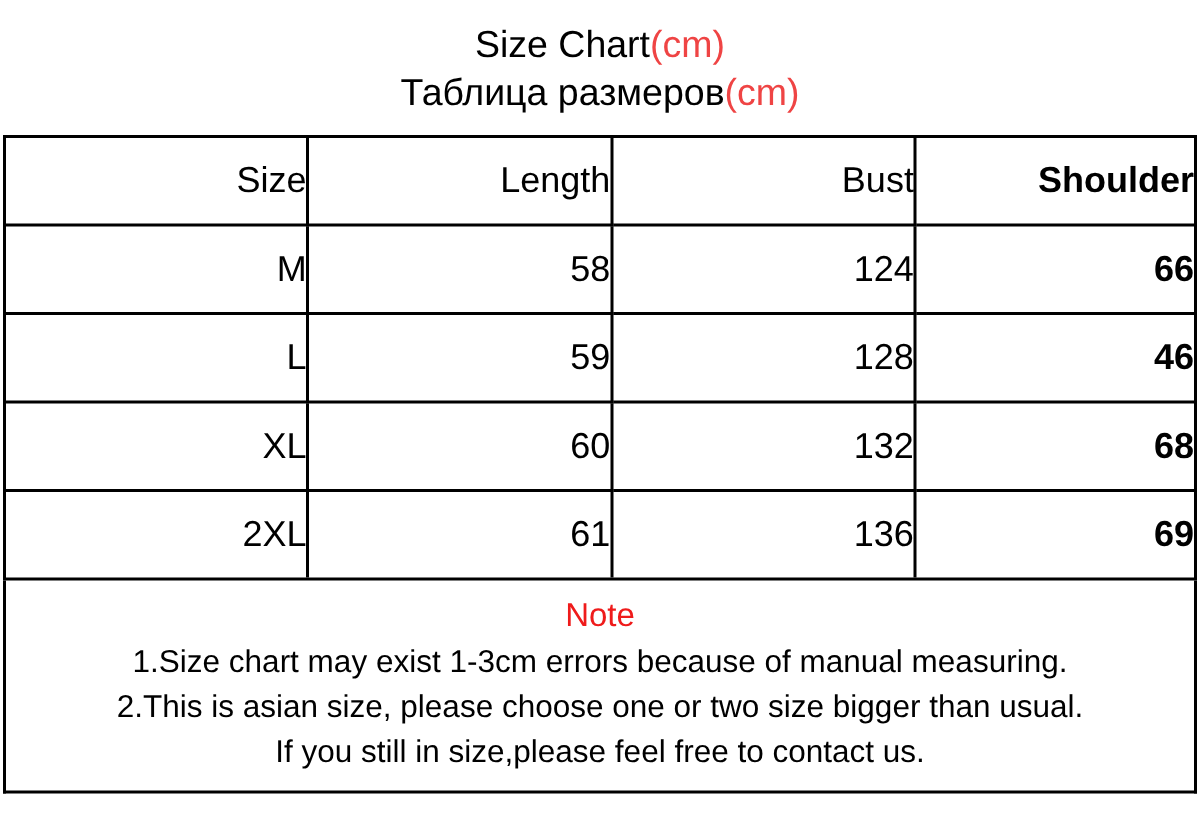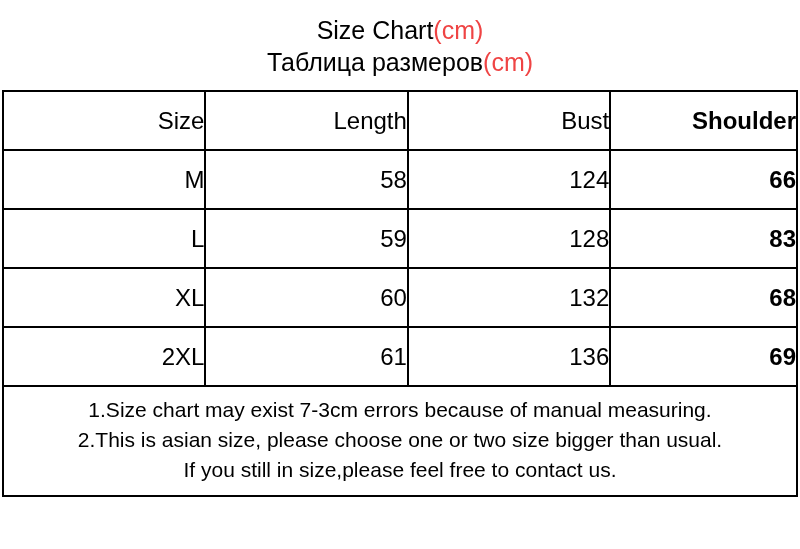"83" td.col-3 { text: 83 -> 46 }
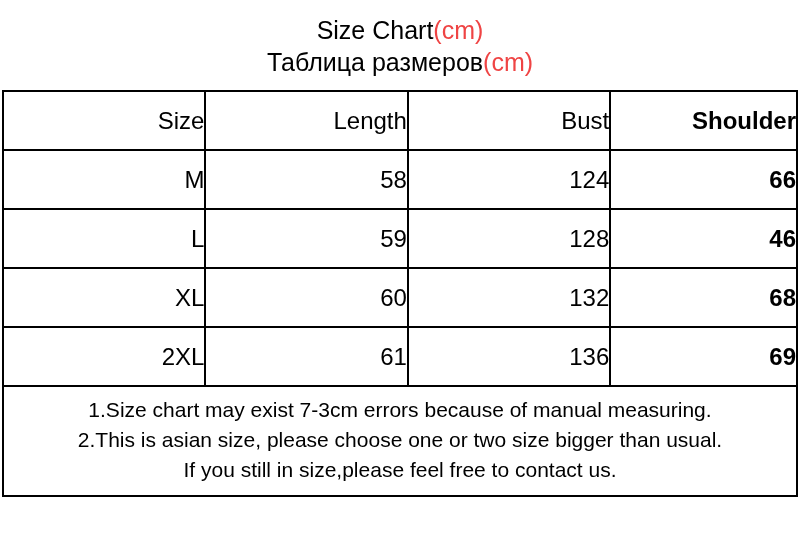"Note" div.note-title { html: none -> <div>Note</div> }
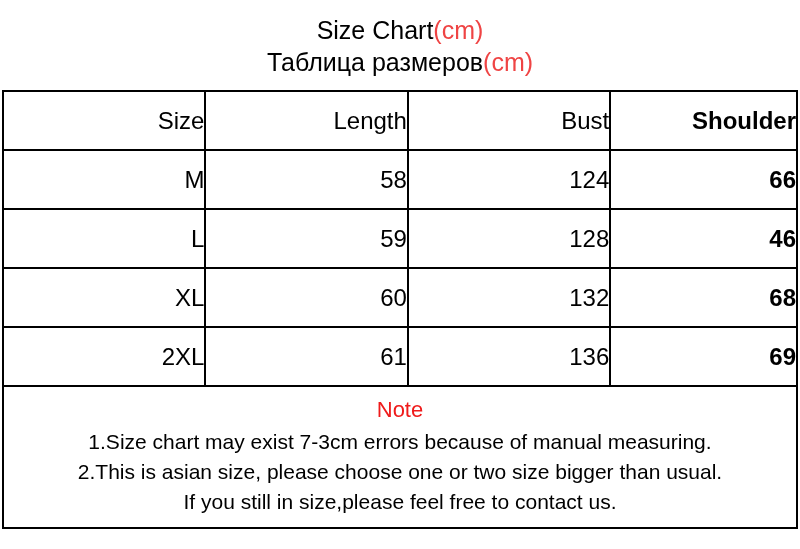"1.Size chart may exist 7-3cm" div.note-line { text: 7-3cm -> 1-3cm }
